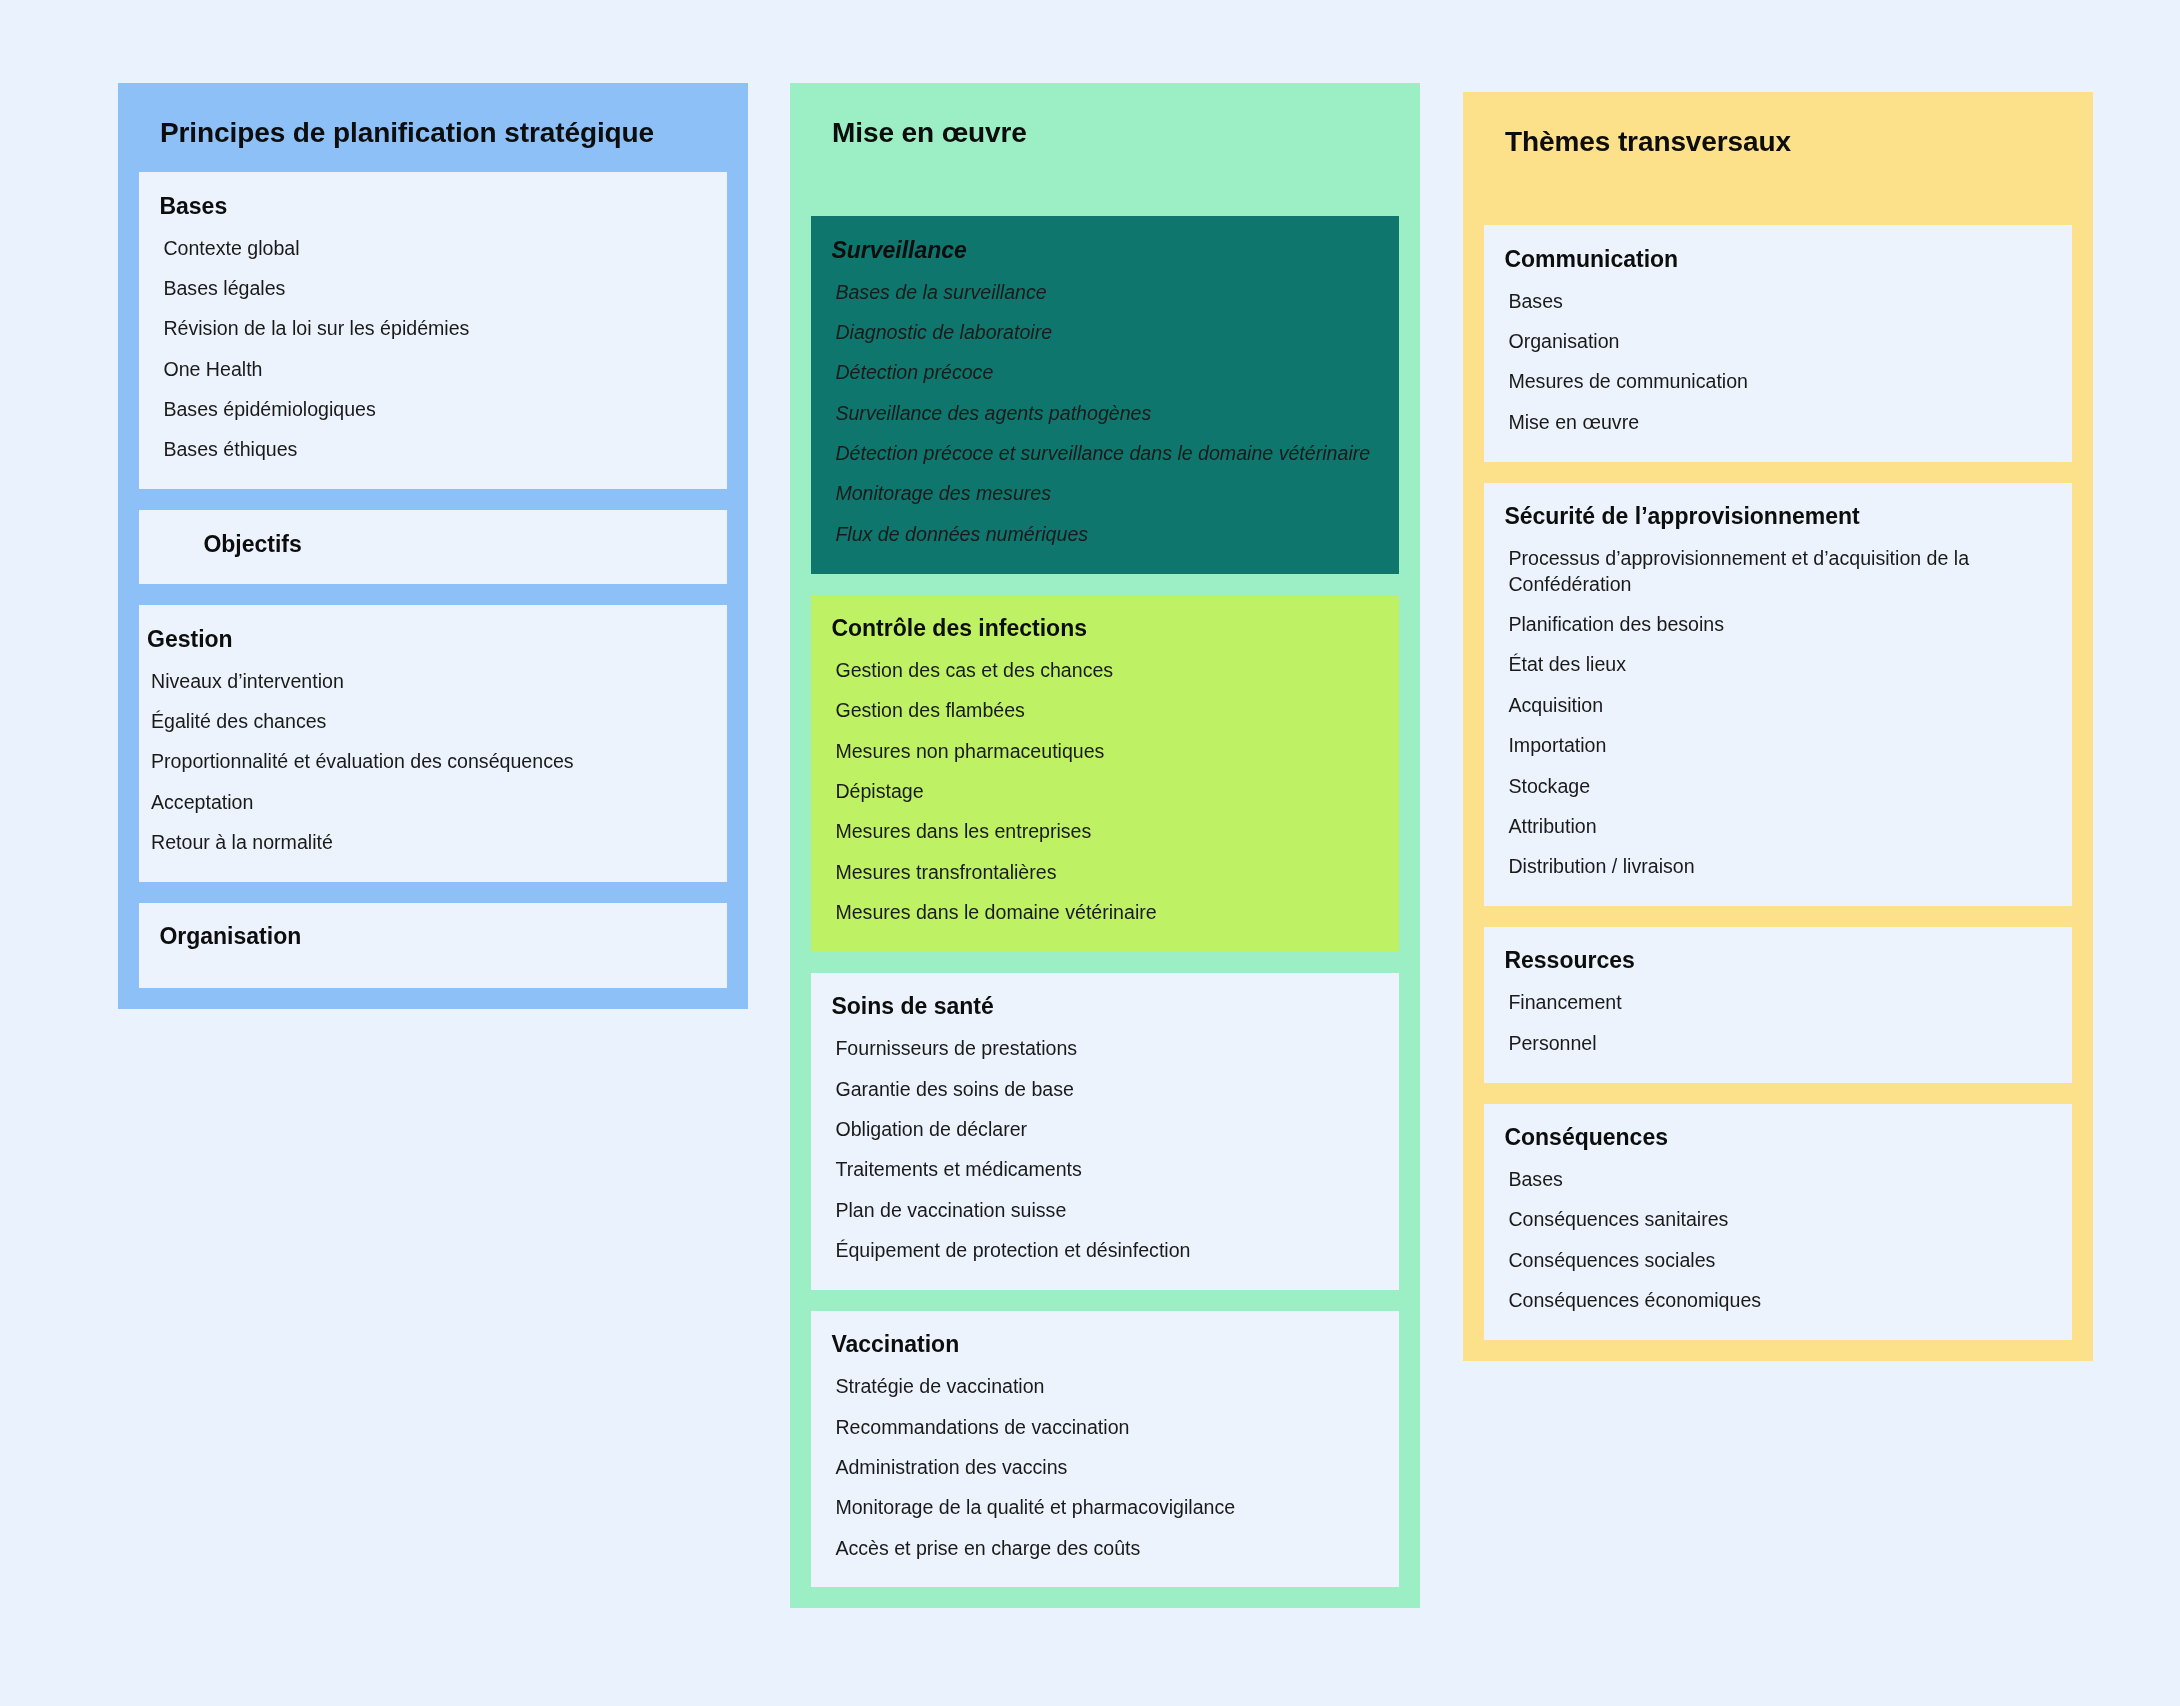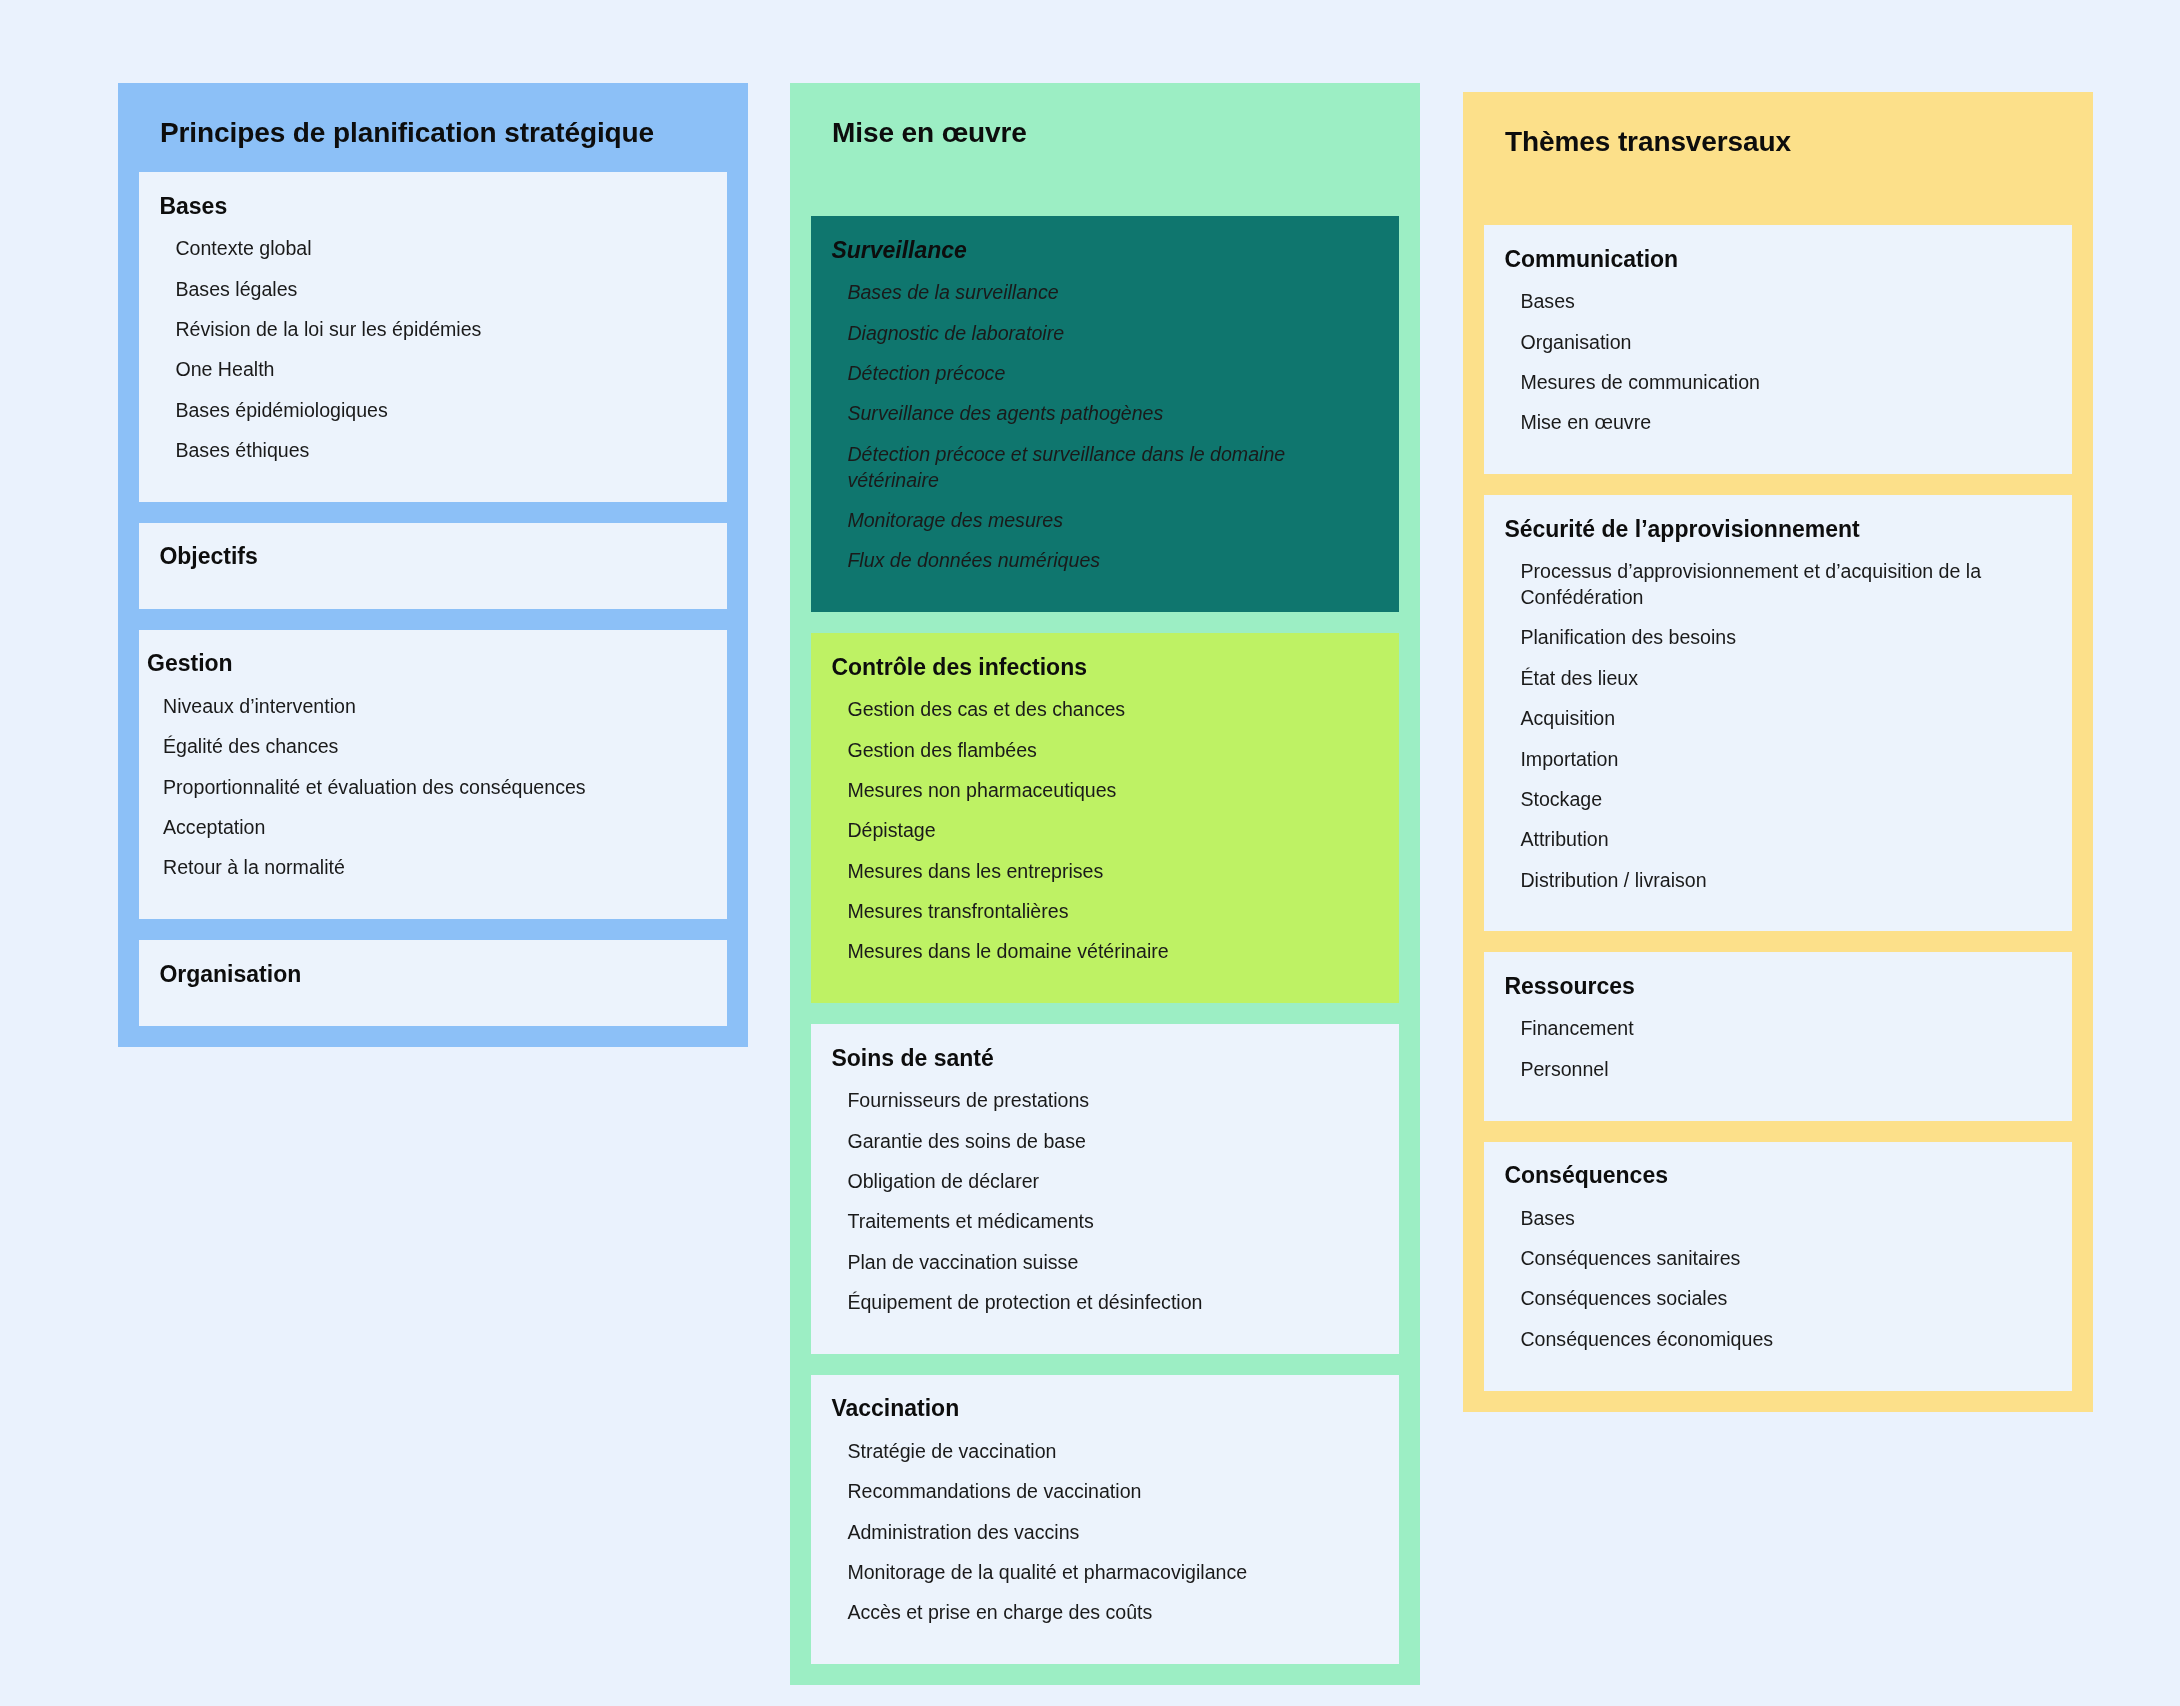"Contexte global" .item-list { margin: 16px -> 4px }
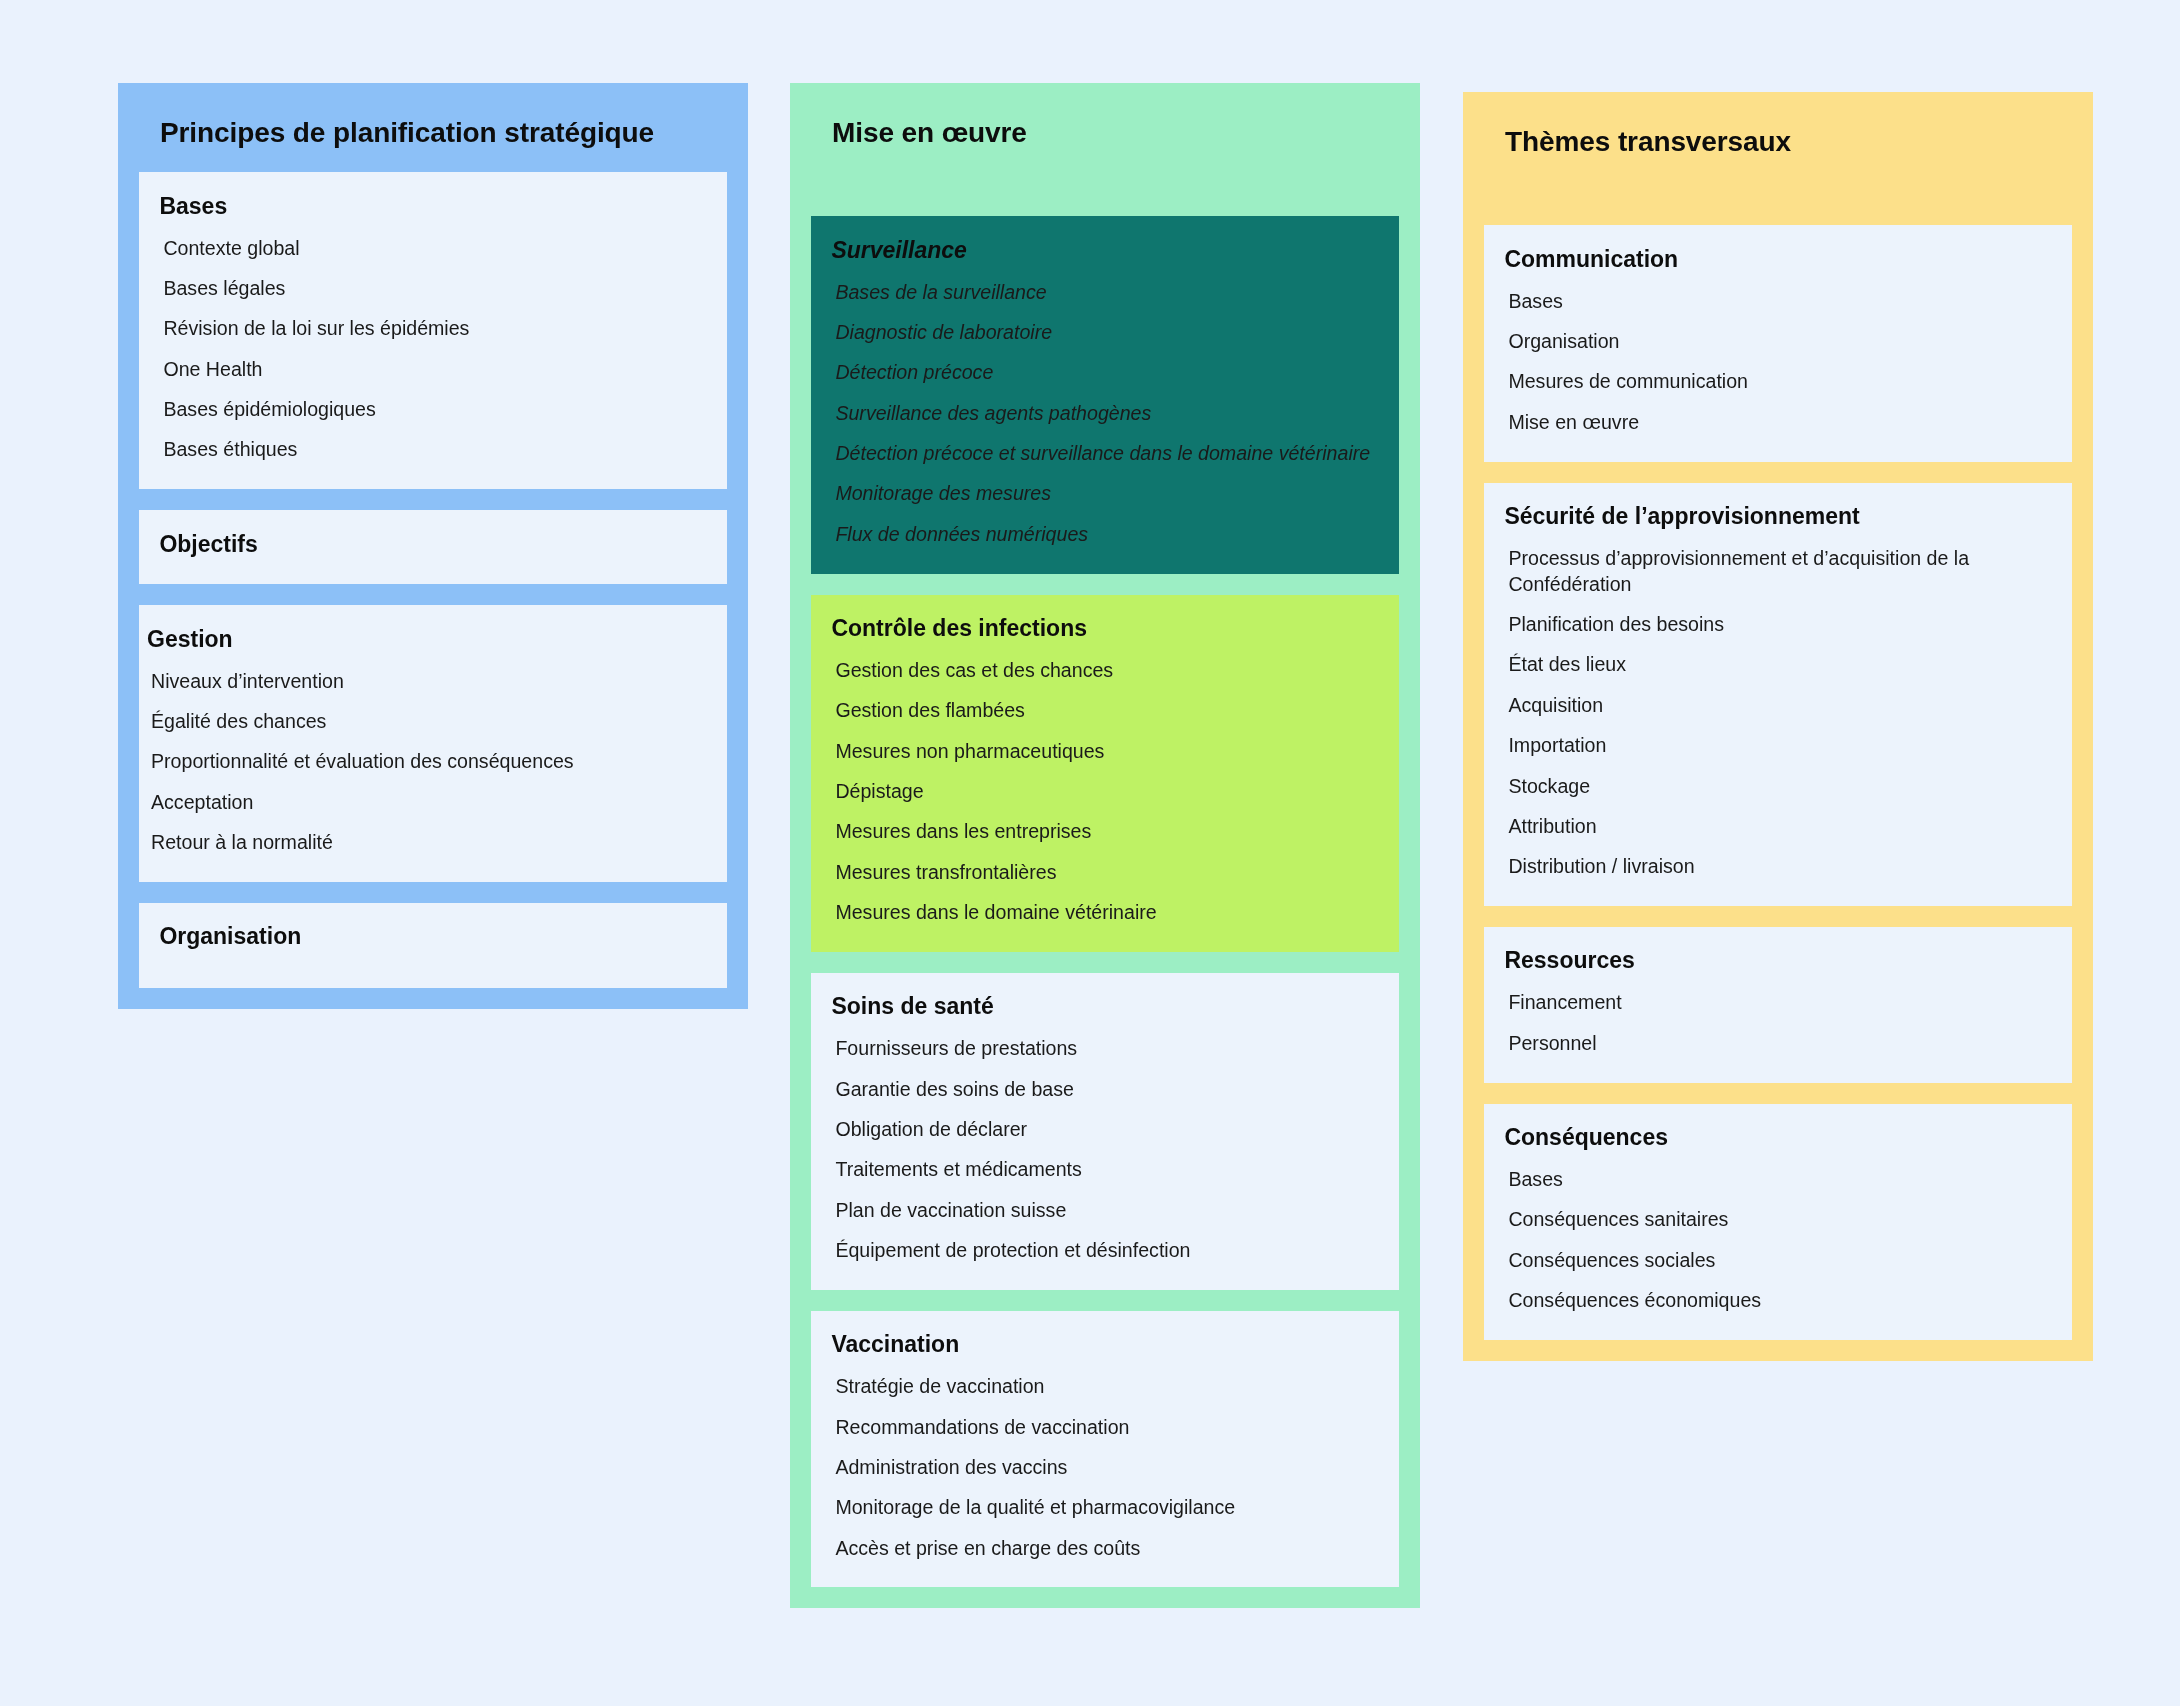"Objectifs" .card.empty .card-title { margin-left: none -> 44px }
